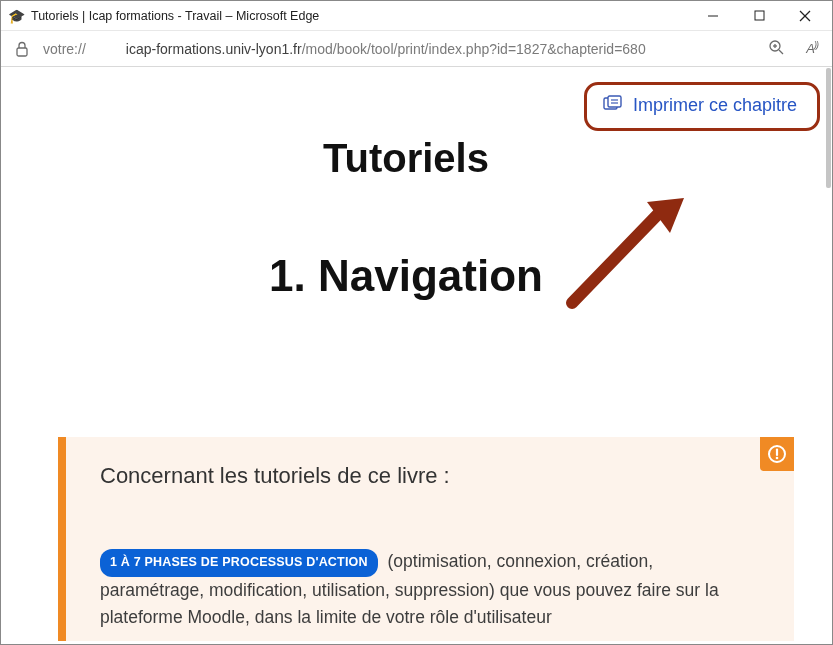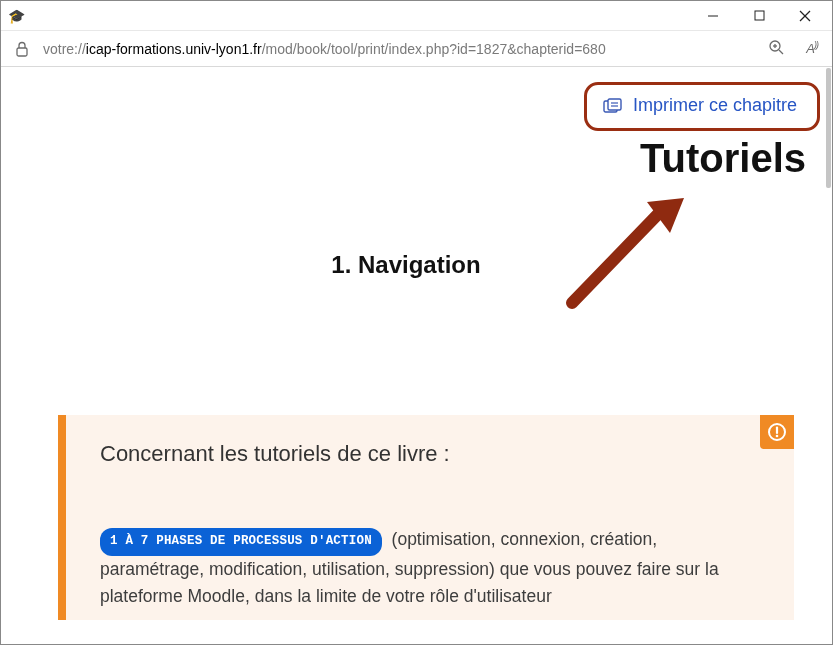"Tutoriels | Icap formations -" span.title-text { html: none -> <span>Tutoriels | Icap formations - Travail – Microsoft Edge</span> }
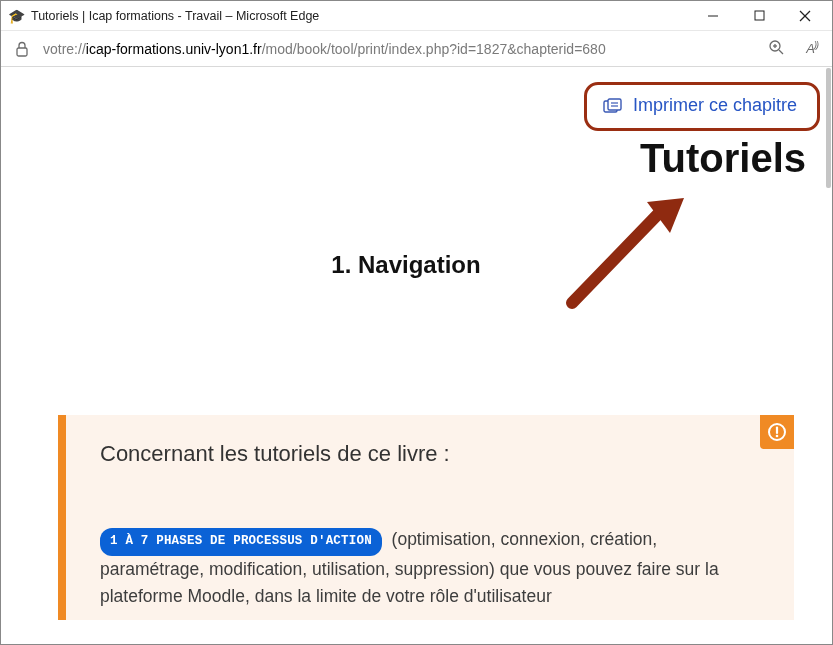"icap-formations.univ-lyon1.fr" .addrbar .url .host { color: #000000 -> #404040; margin-left: none -> 40px }
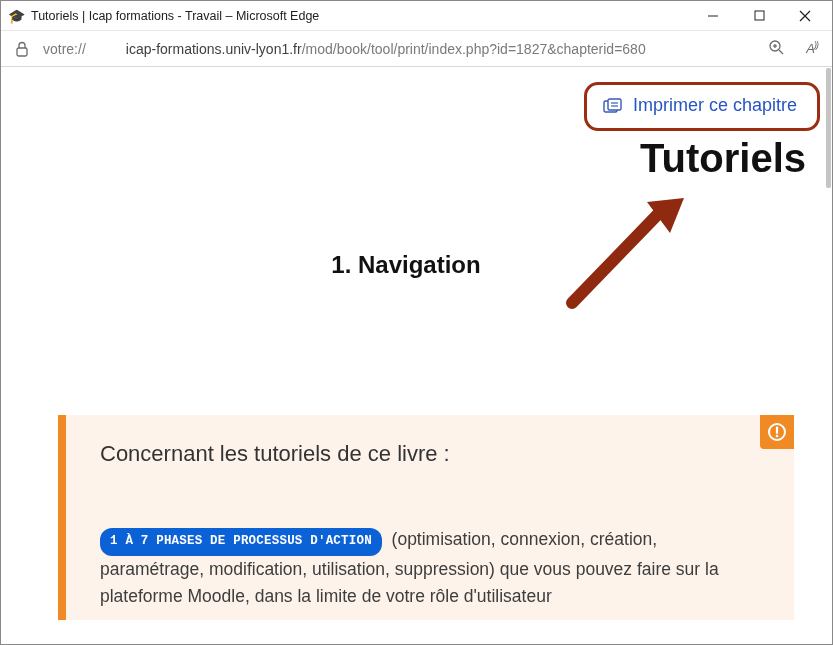"Imprimer ce chapitre" .print-box { align-items: flex-end -> flex-start }
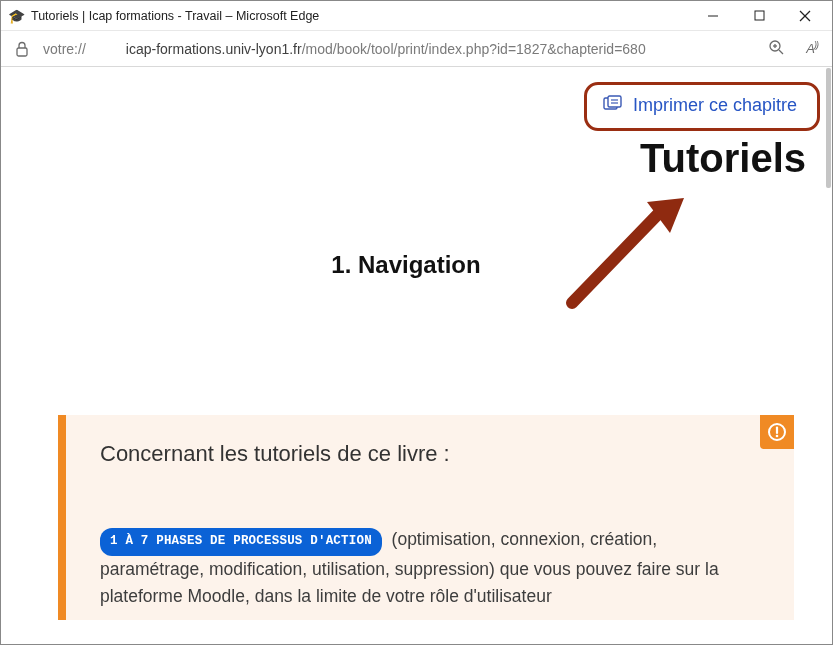"Tutoriels" h1.page-title { text-align: right -> center }
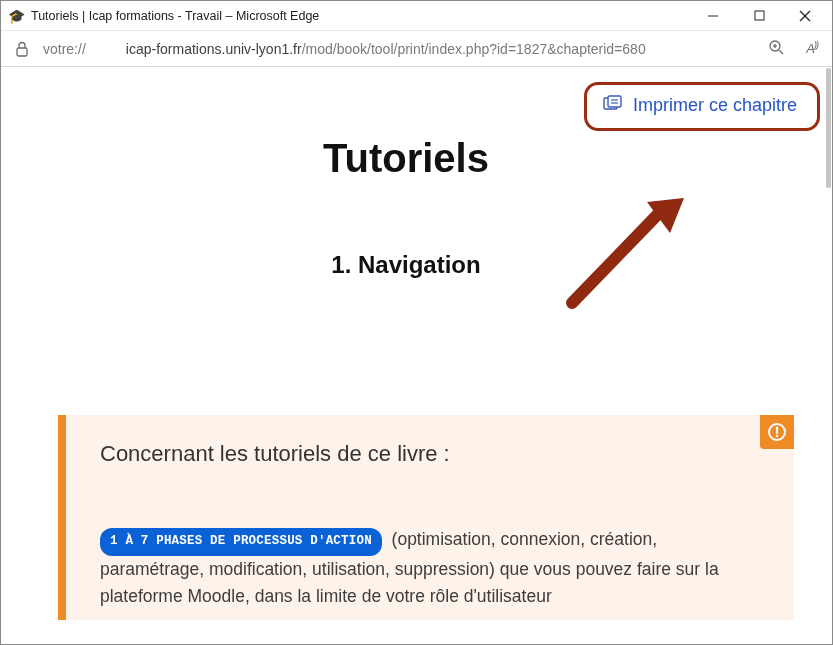"1. Navigation" h2.chapter-title { font-size: 24px -> 44px }
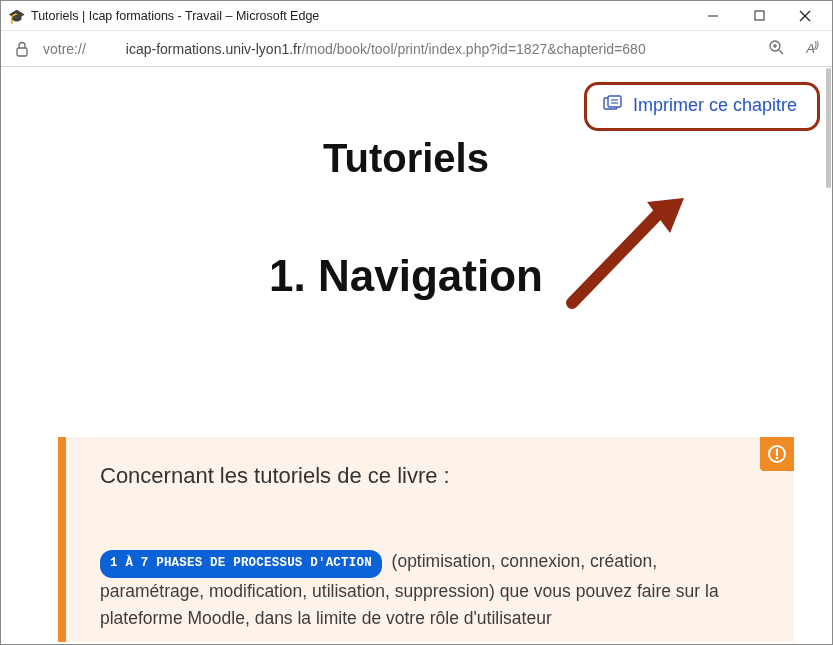"1 À 7 PHASES DE" .pill { font-family: Liberation Mono, monospace -> none }
